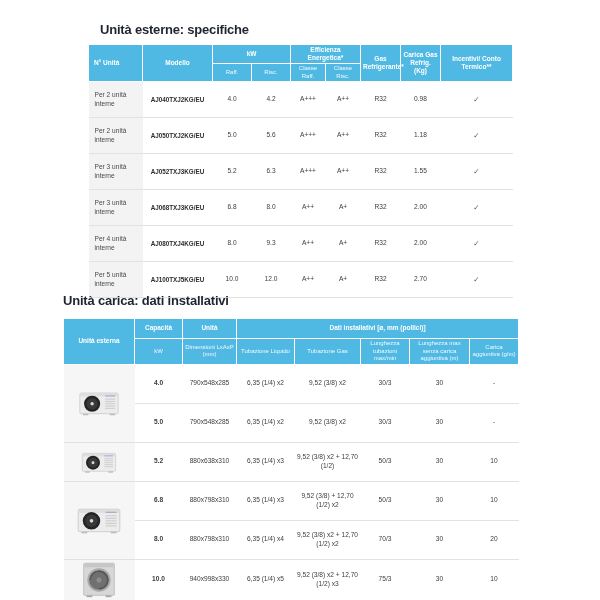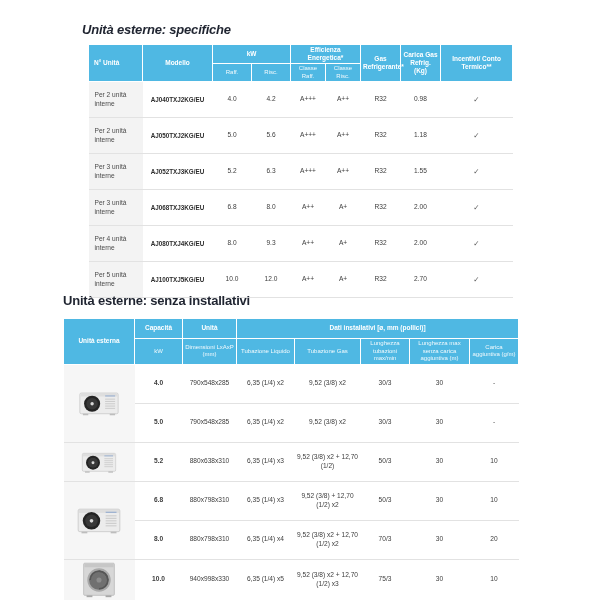"Unità esterne: specifiche" #title1 { font-style: italic -> none; left: 82px -> 100px }
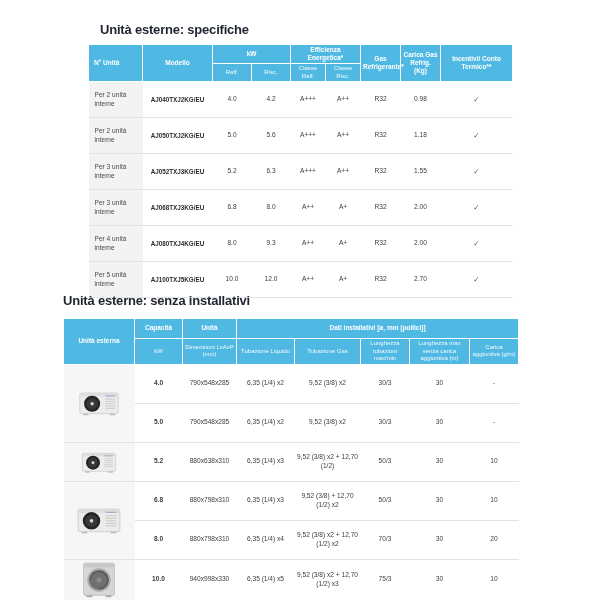"Unità esterne: senza installativi" h2.sec-title { text: esterne: senza -> carica: dati }
